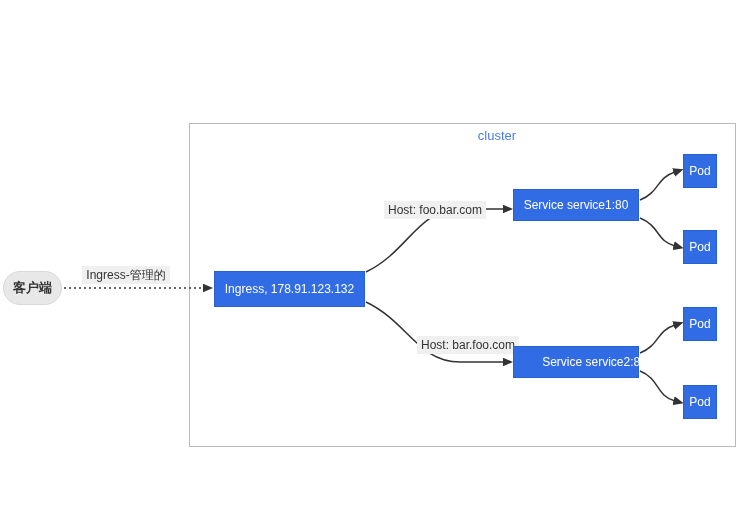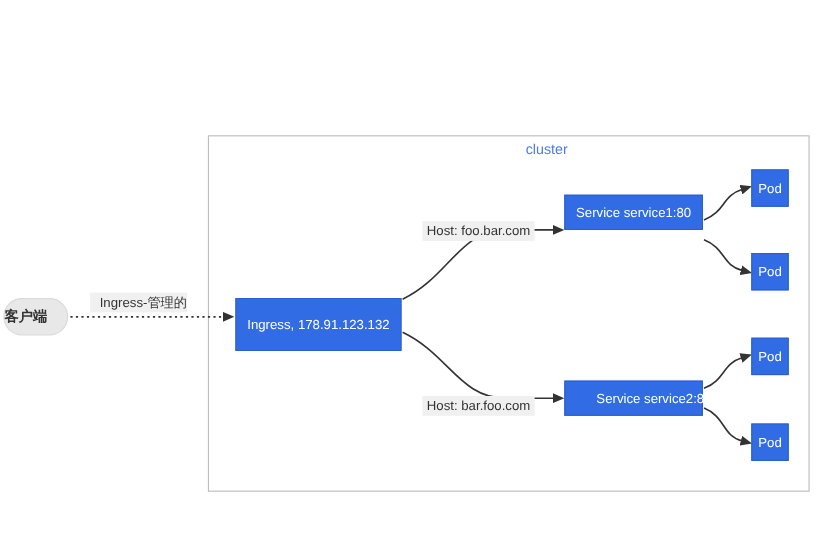"Service service1:80" .s1 { top: 177px -> 189px }
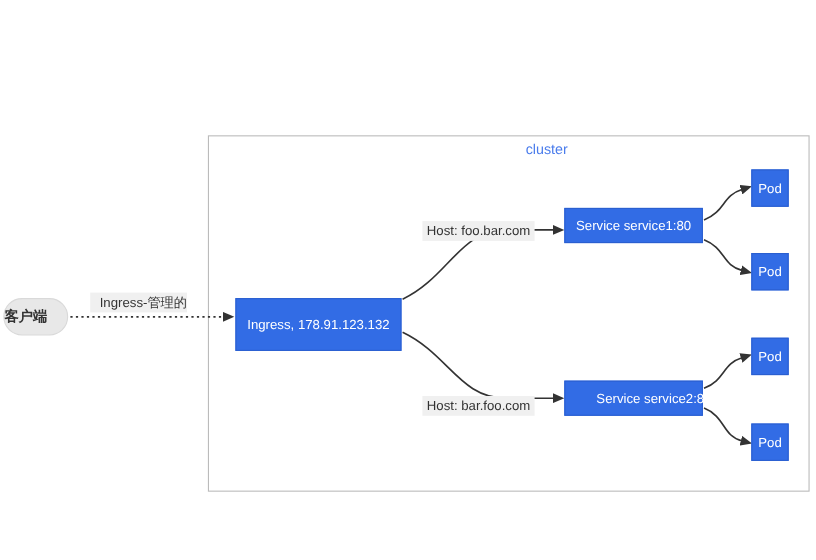"Ingress-管理的" .lb-label { text-align: right -> center }
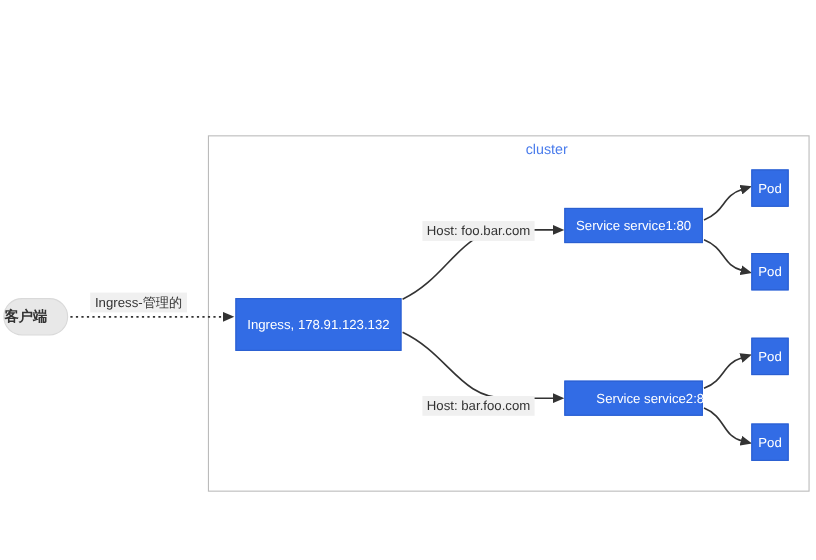"客户端" .client { justify-content: none -> center }
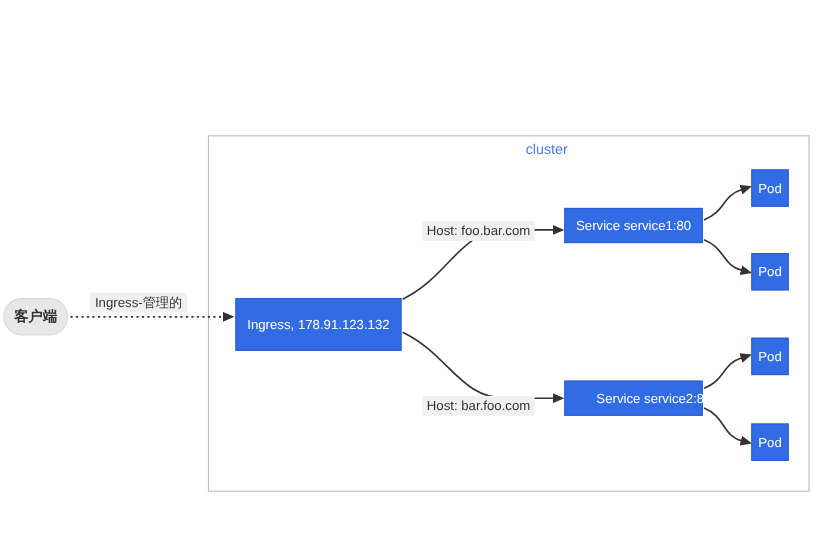"Ingress, 178.91.123.132" .ingress { height: 48px -> 36px }
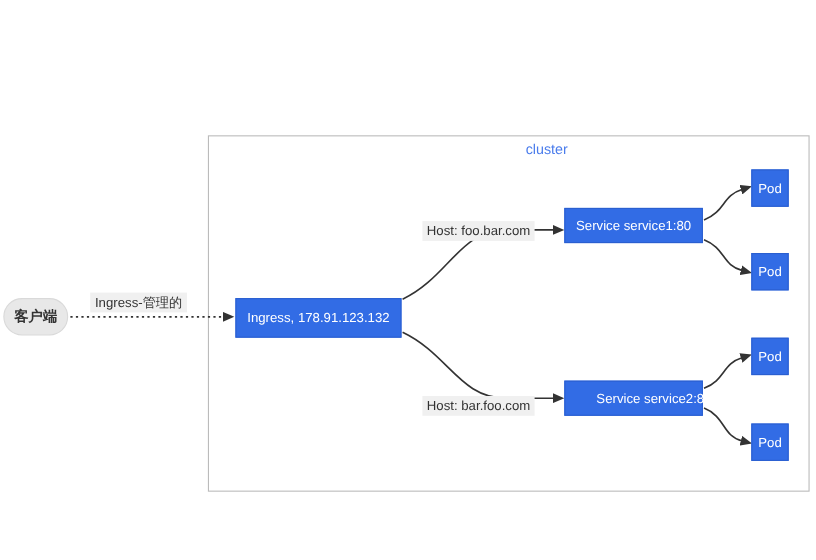"Host: bar.foo.com" .host2 { margin-left: none -> 33px; top: 360px -> 336px }
